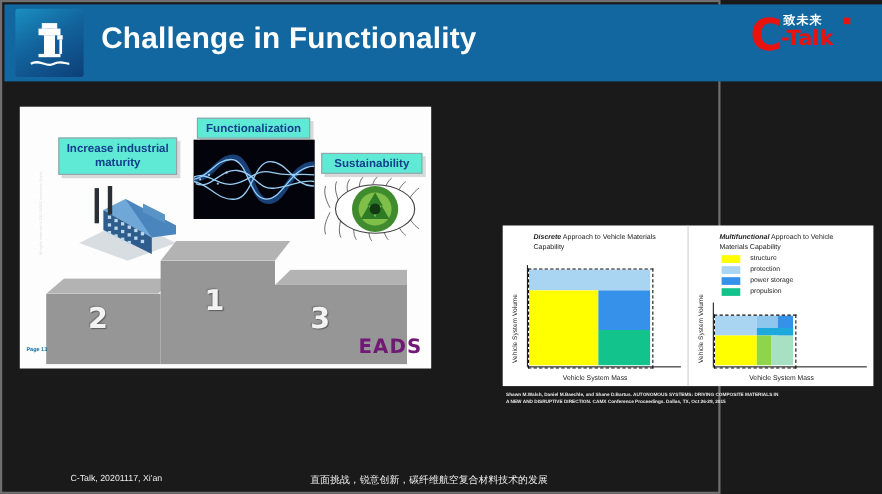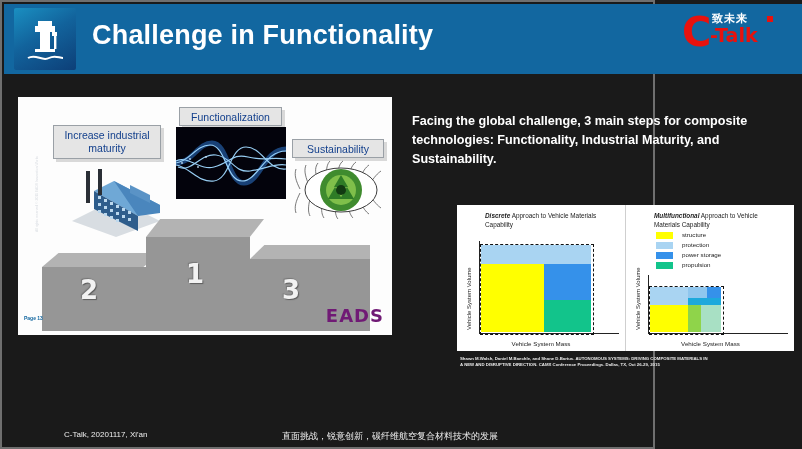"Functionalization" .callout { background: #e5e5e5 -> #5eead4; font-weight: normal -> bold }
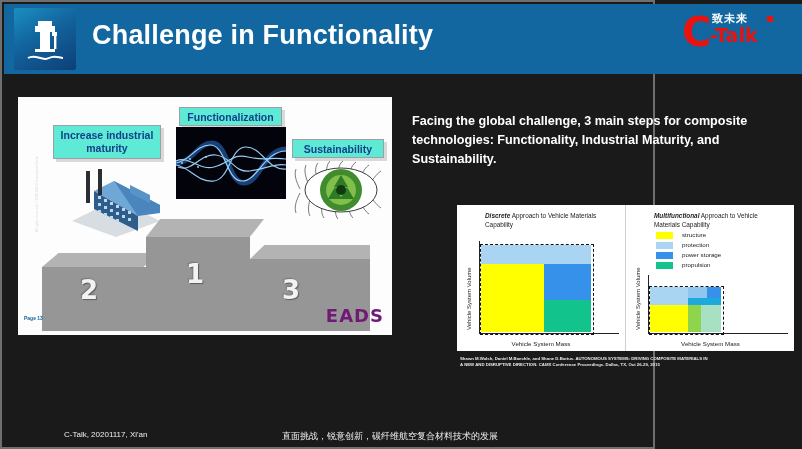"Facing the global challenge, 3" div { html: <div>Facing the global challenge, 3 main steps for composite technologies: Functionality, Industrial Maturity, and Sustainability.</div> -> none }
